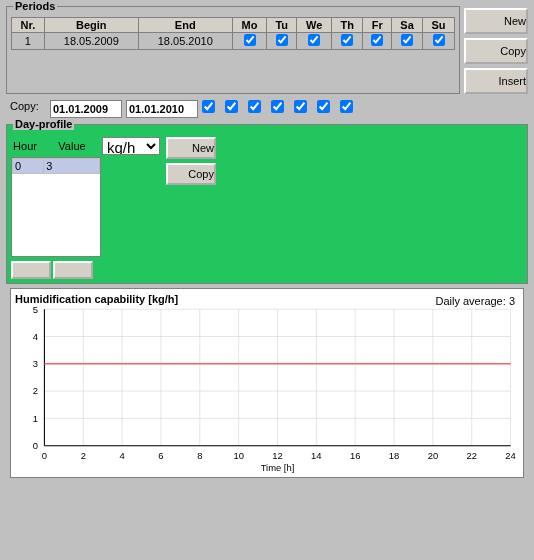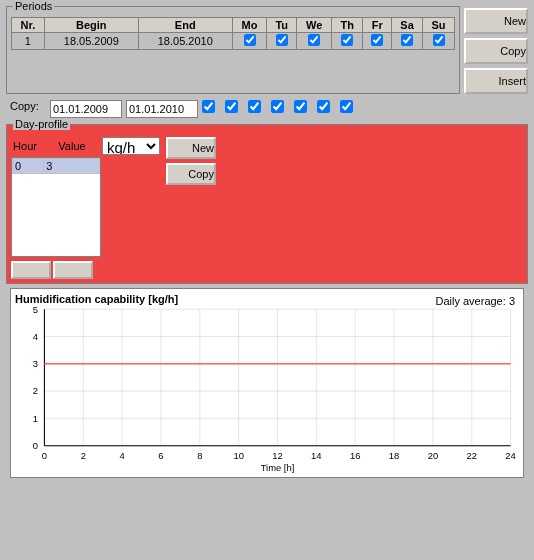"Periods" .periods-group legend, .group-label { font-weight: normal -> bold }
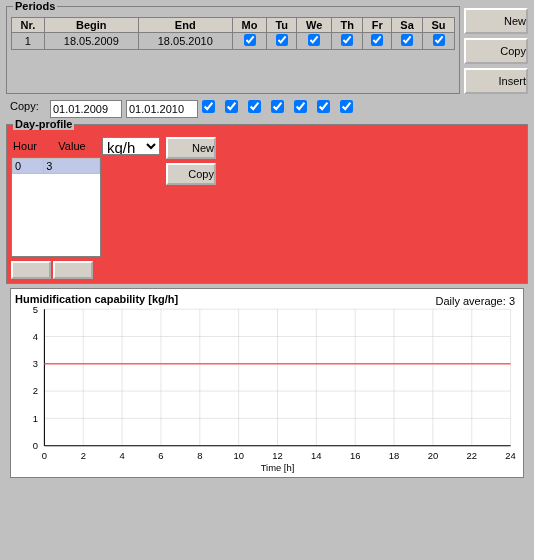"01.01.2009" .copy-date-input { font-weight: none -> bold }
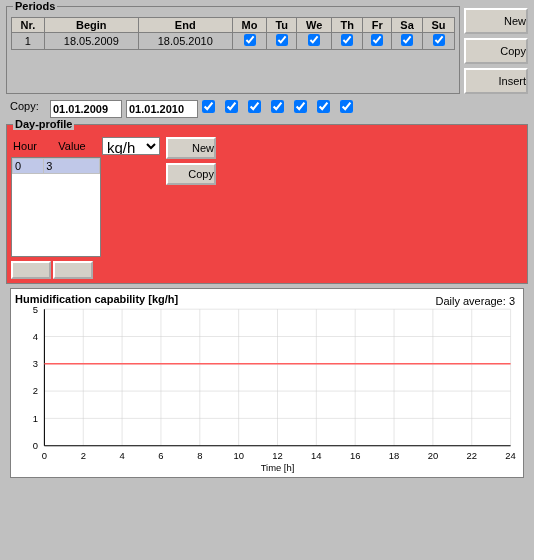"Day-profile" .day-profile-group { background: #ef4444 -> #22c55e }
